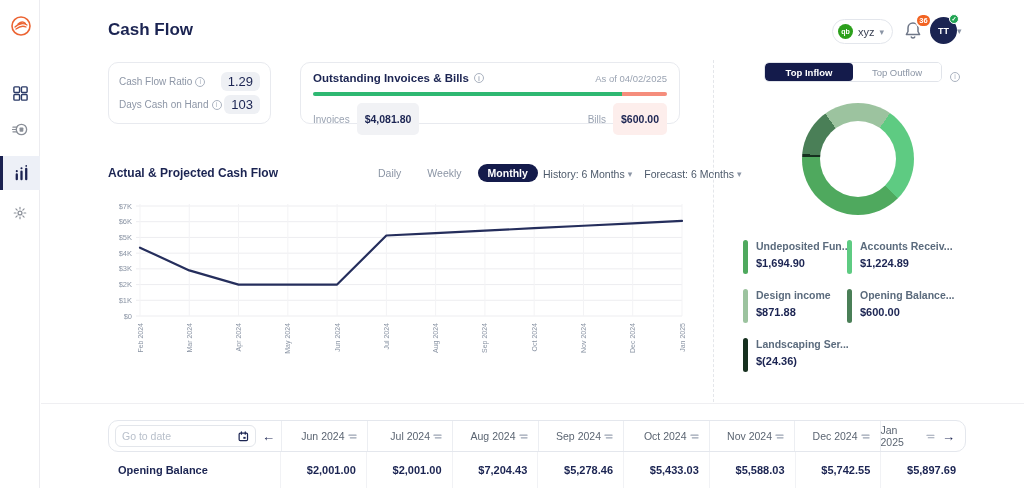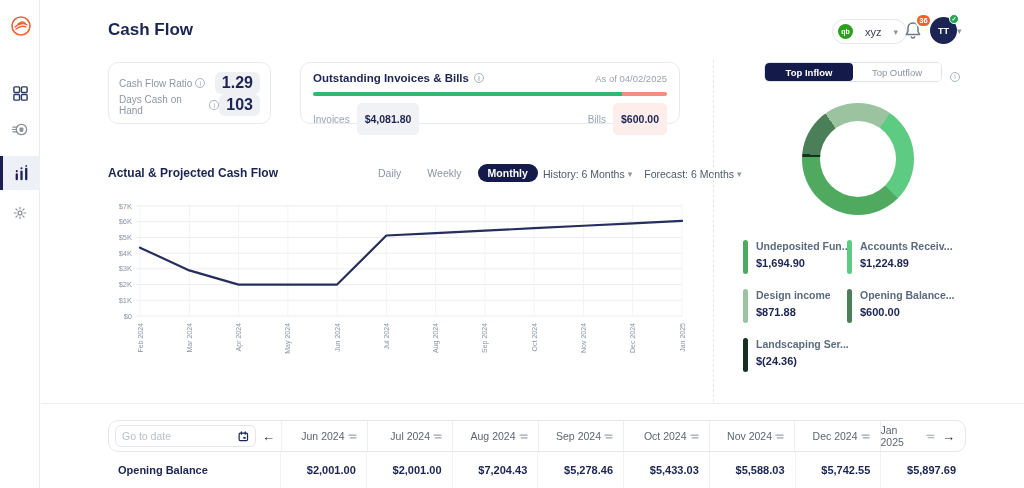"xyz" .company-pill { gap: 12px -> 5px }
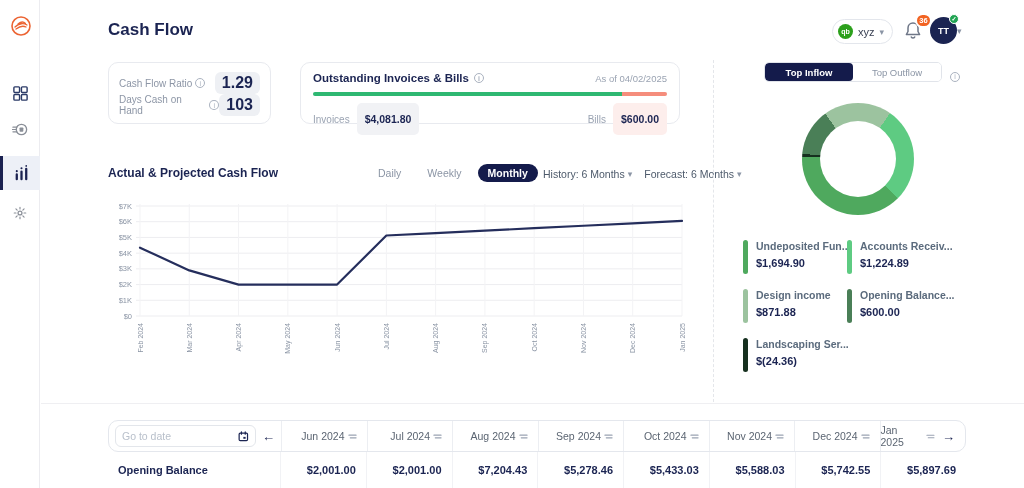"1.29" .metric-badge { font-size: 16px -> 13px; font-weight: bold -> normal }
